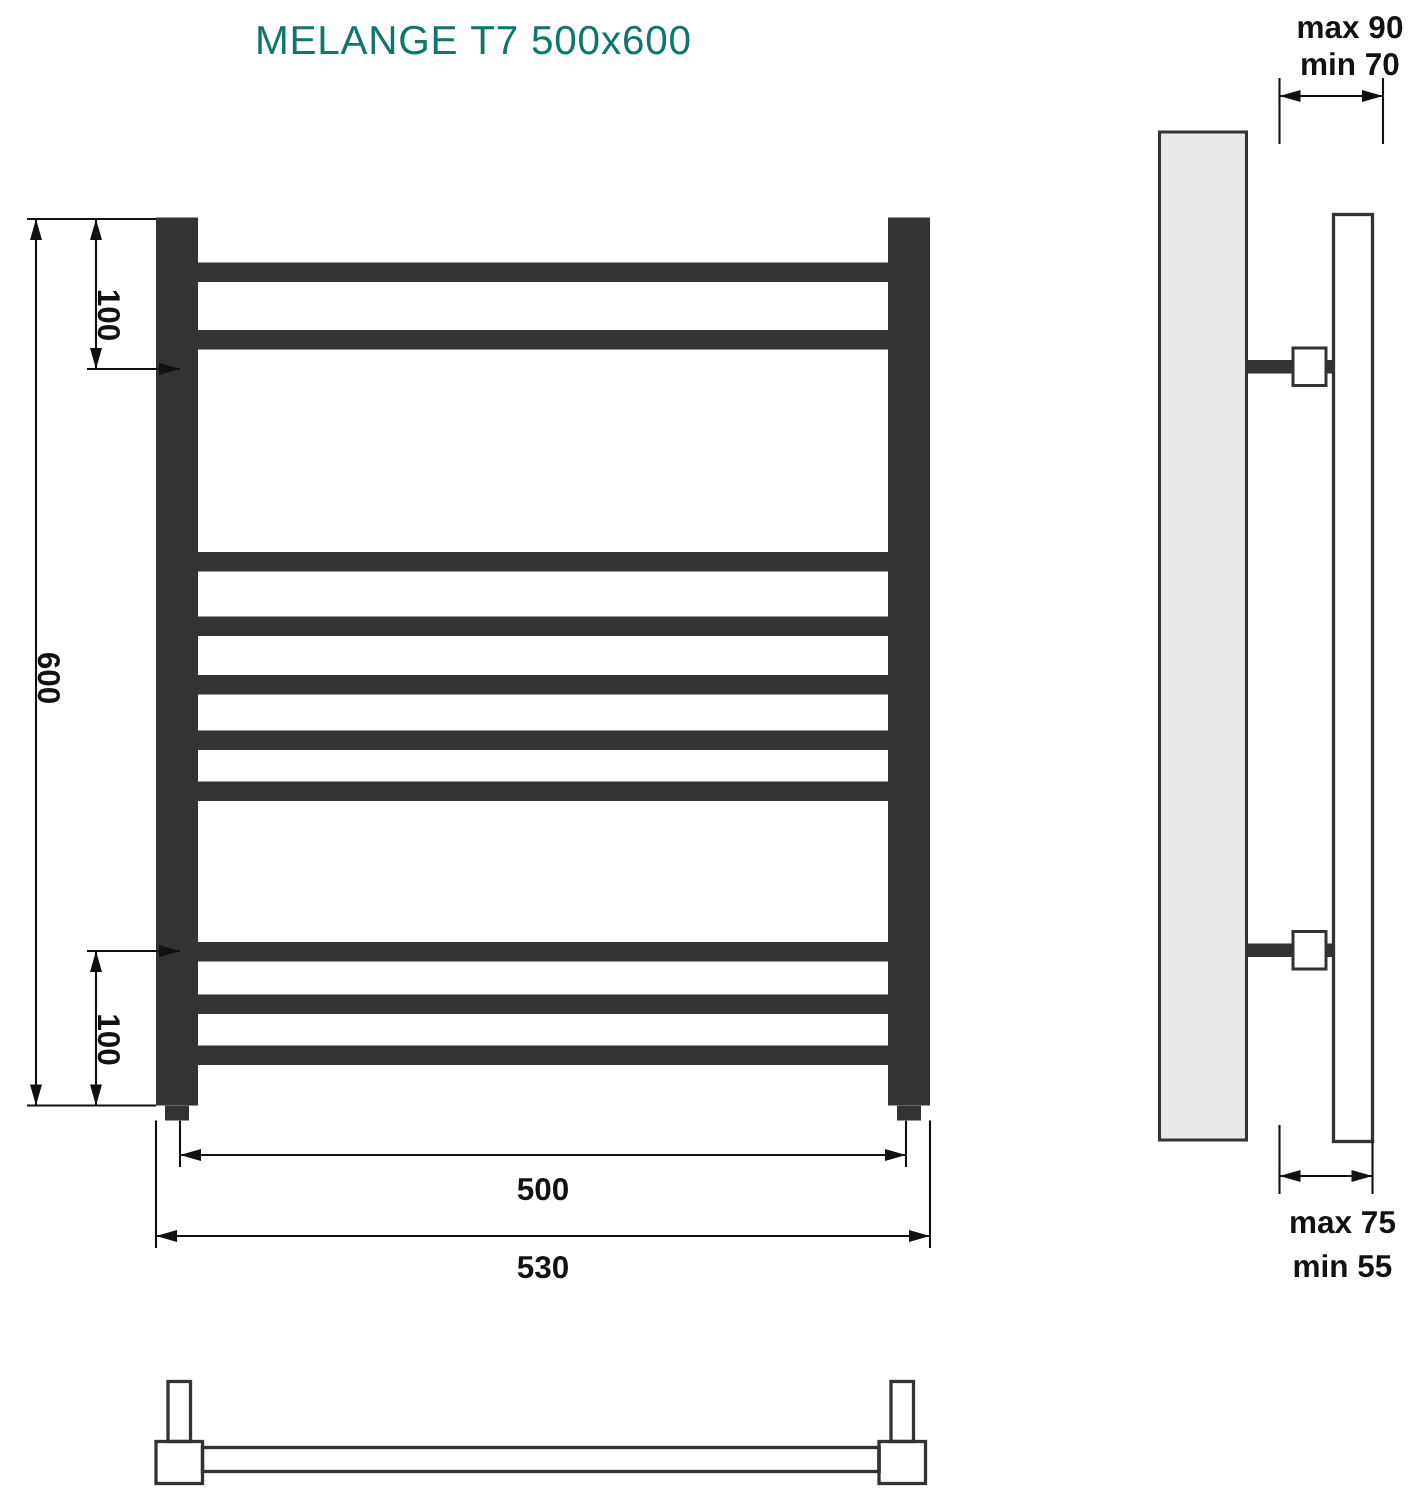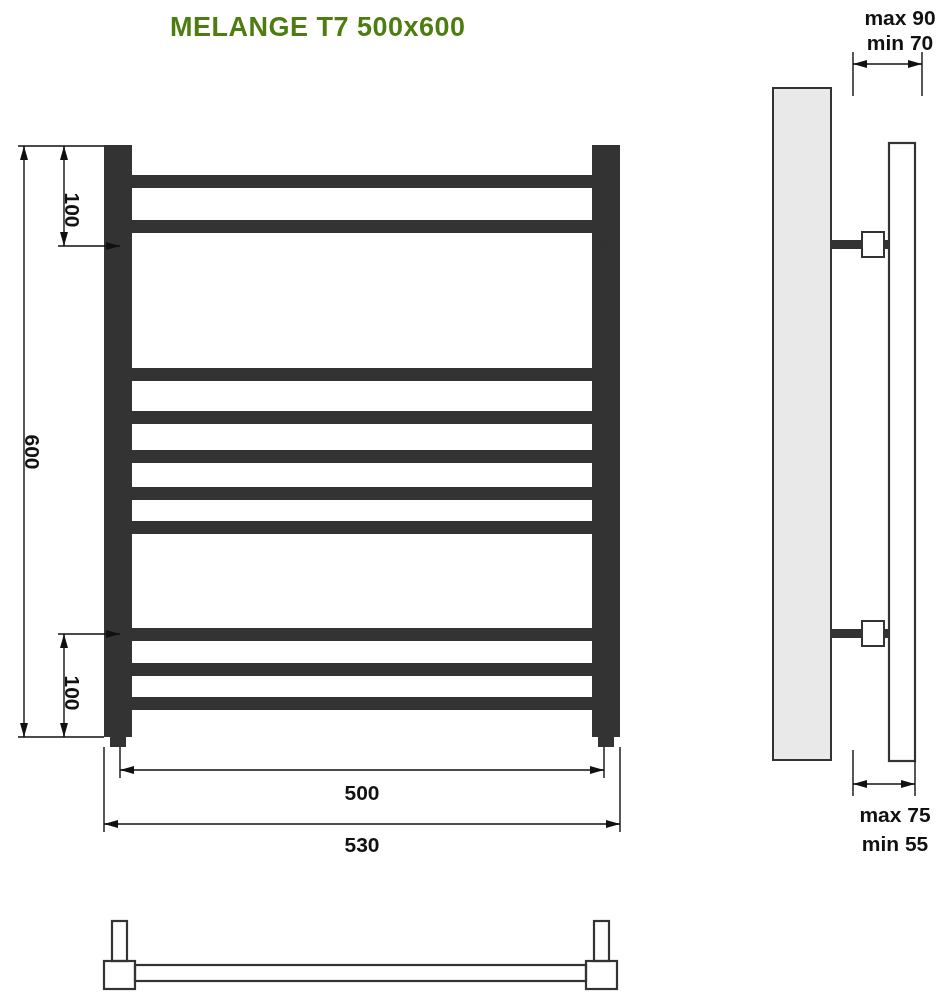"MELANGE Т7 500x600" .title { color: #4d7c0f -> #0f766e; font-weight: 700 -> 400 }
